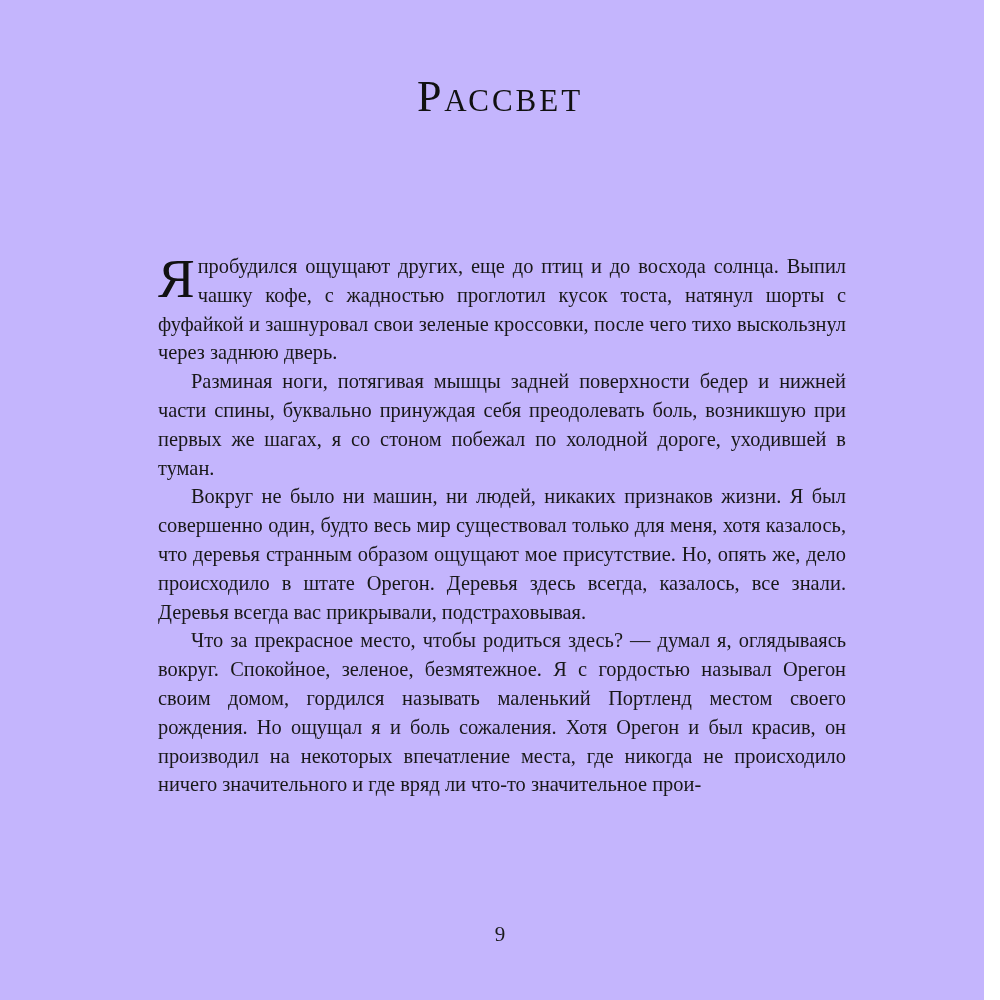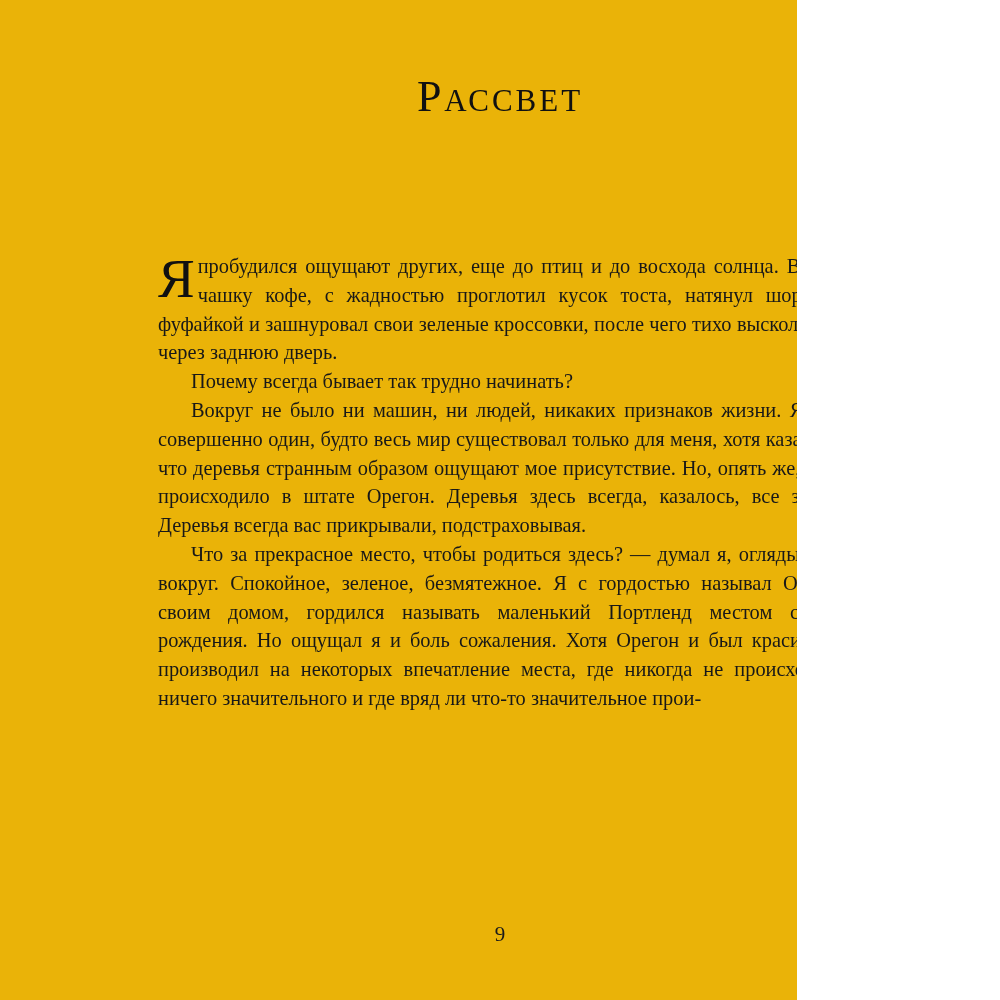"Рассвет" .page { background: #eab308 -> #c4b5fd; width: 797px -> 984px }
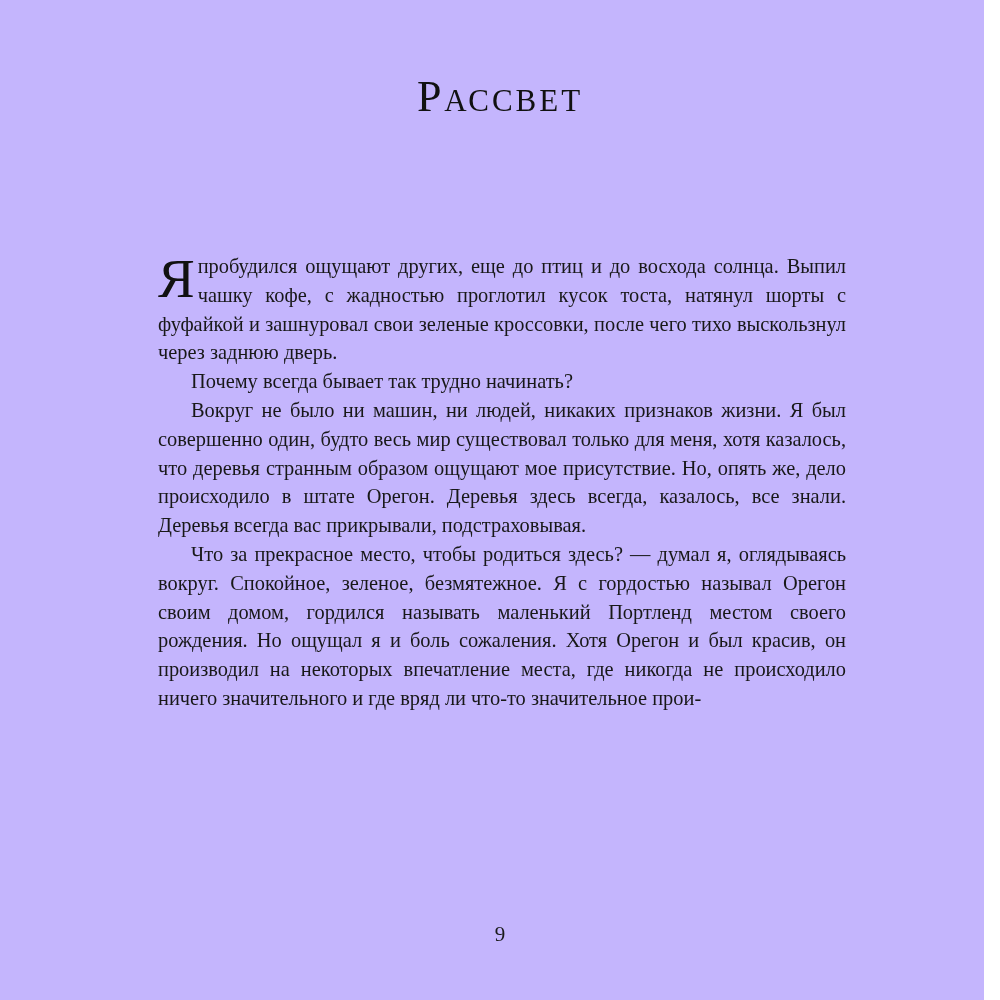"Разминая ноги, потягивая мышцы задней" p.para { html: none -> <p>Разминая ноги, потягивая мышцы задней поверхности бедер и нижней части спины, буквально принуждая себя преодолевать боль, возникшую при первых же шагах, я со стоном побежал по холодной дороге, уходившей в туман.</p> }
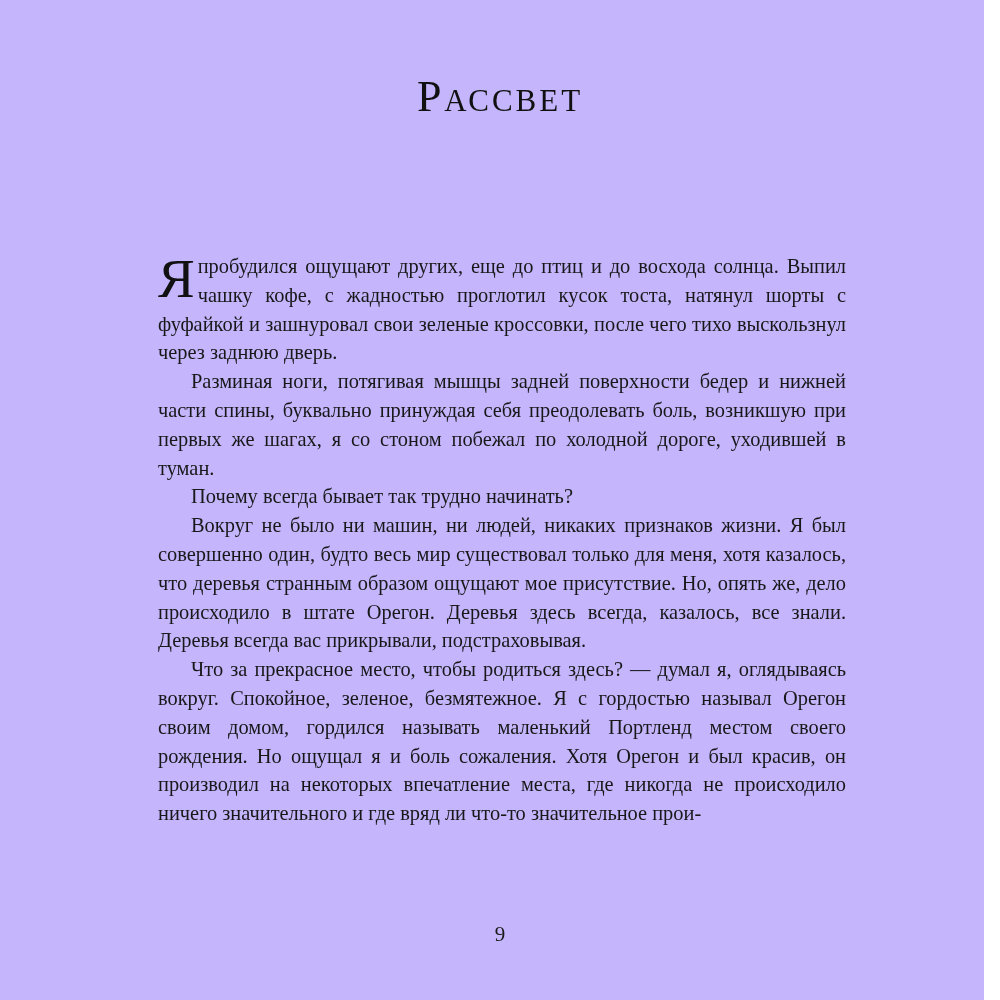"Почему всегда бывает так трудно" p.para { html: <p>Почему всегда бывает так трудно начинать?</p> -> none }
